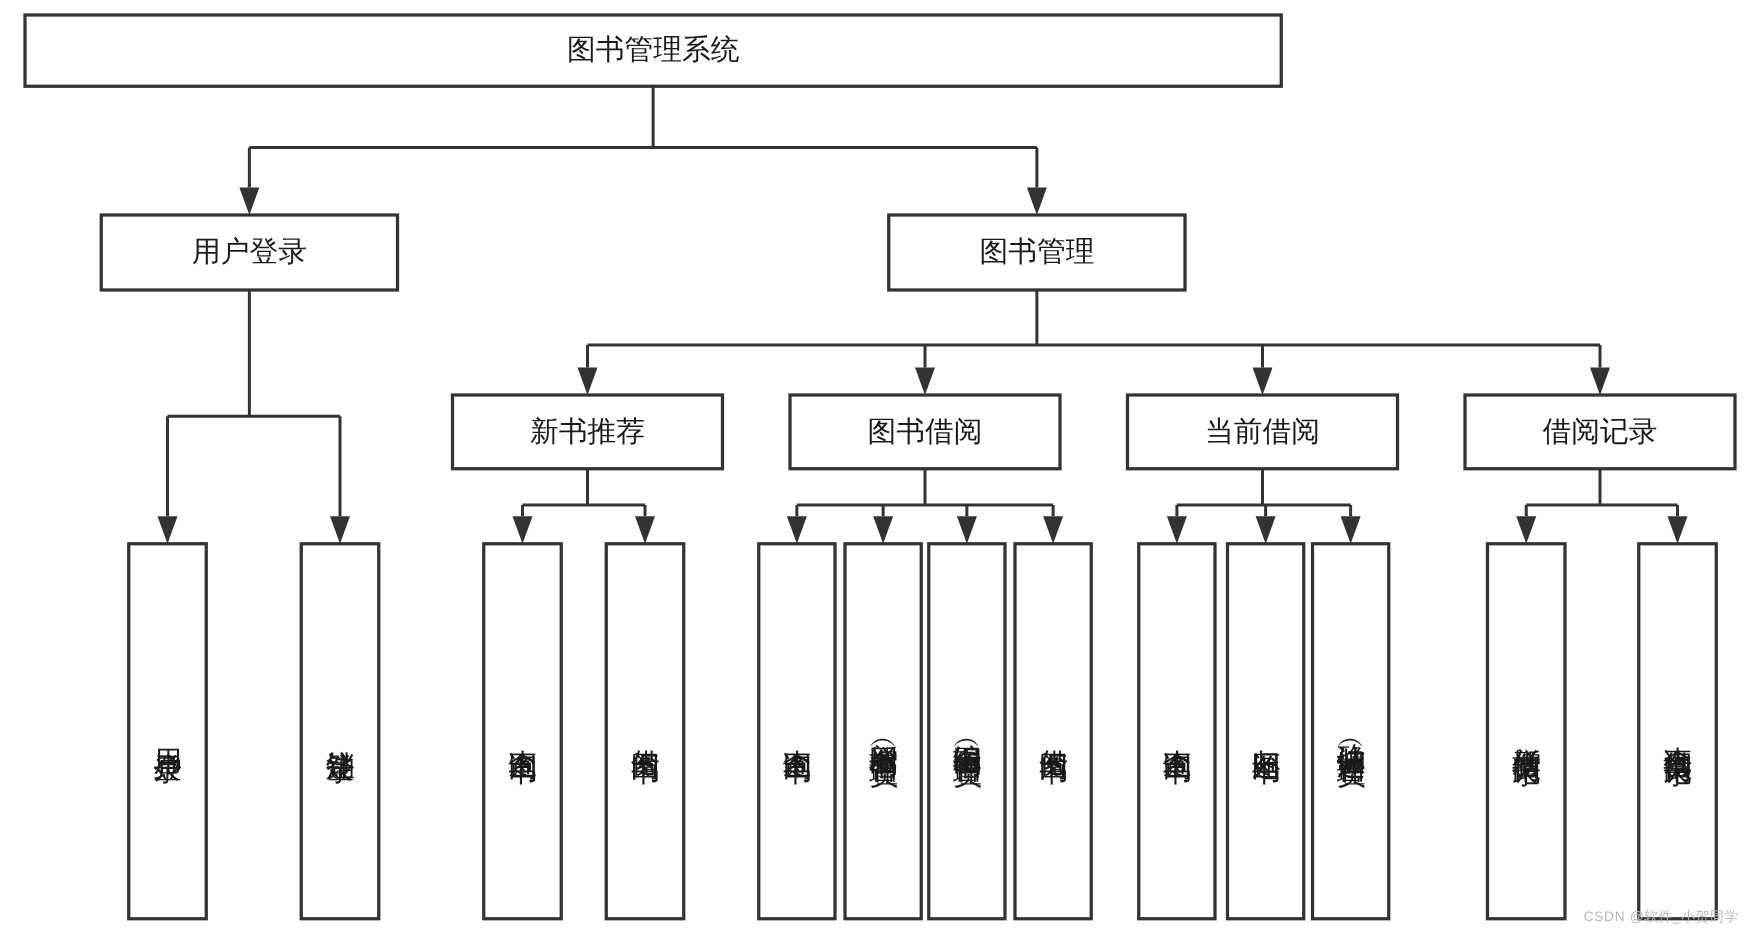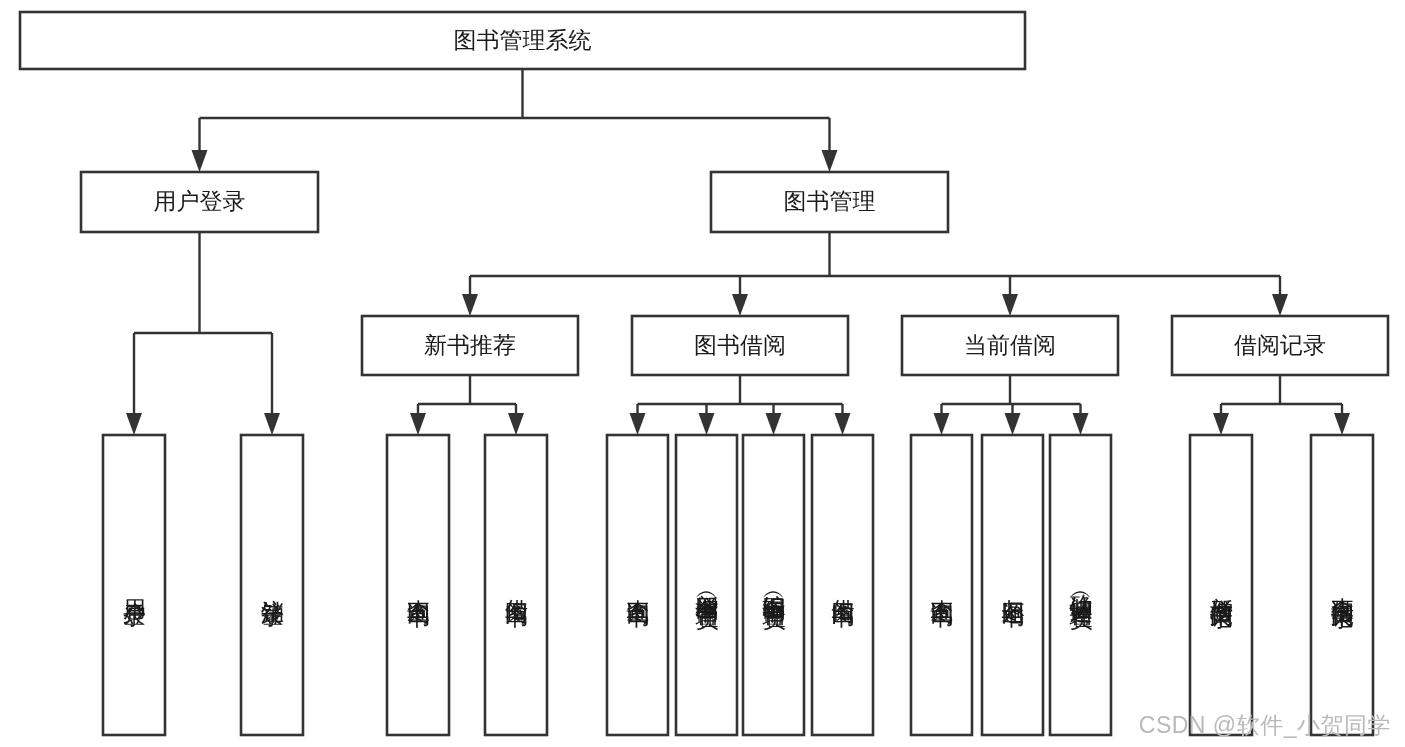"CSDN @软件_小贺同学" .watermark { font-size: 23px -> 11px }
